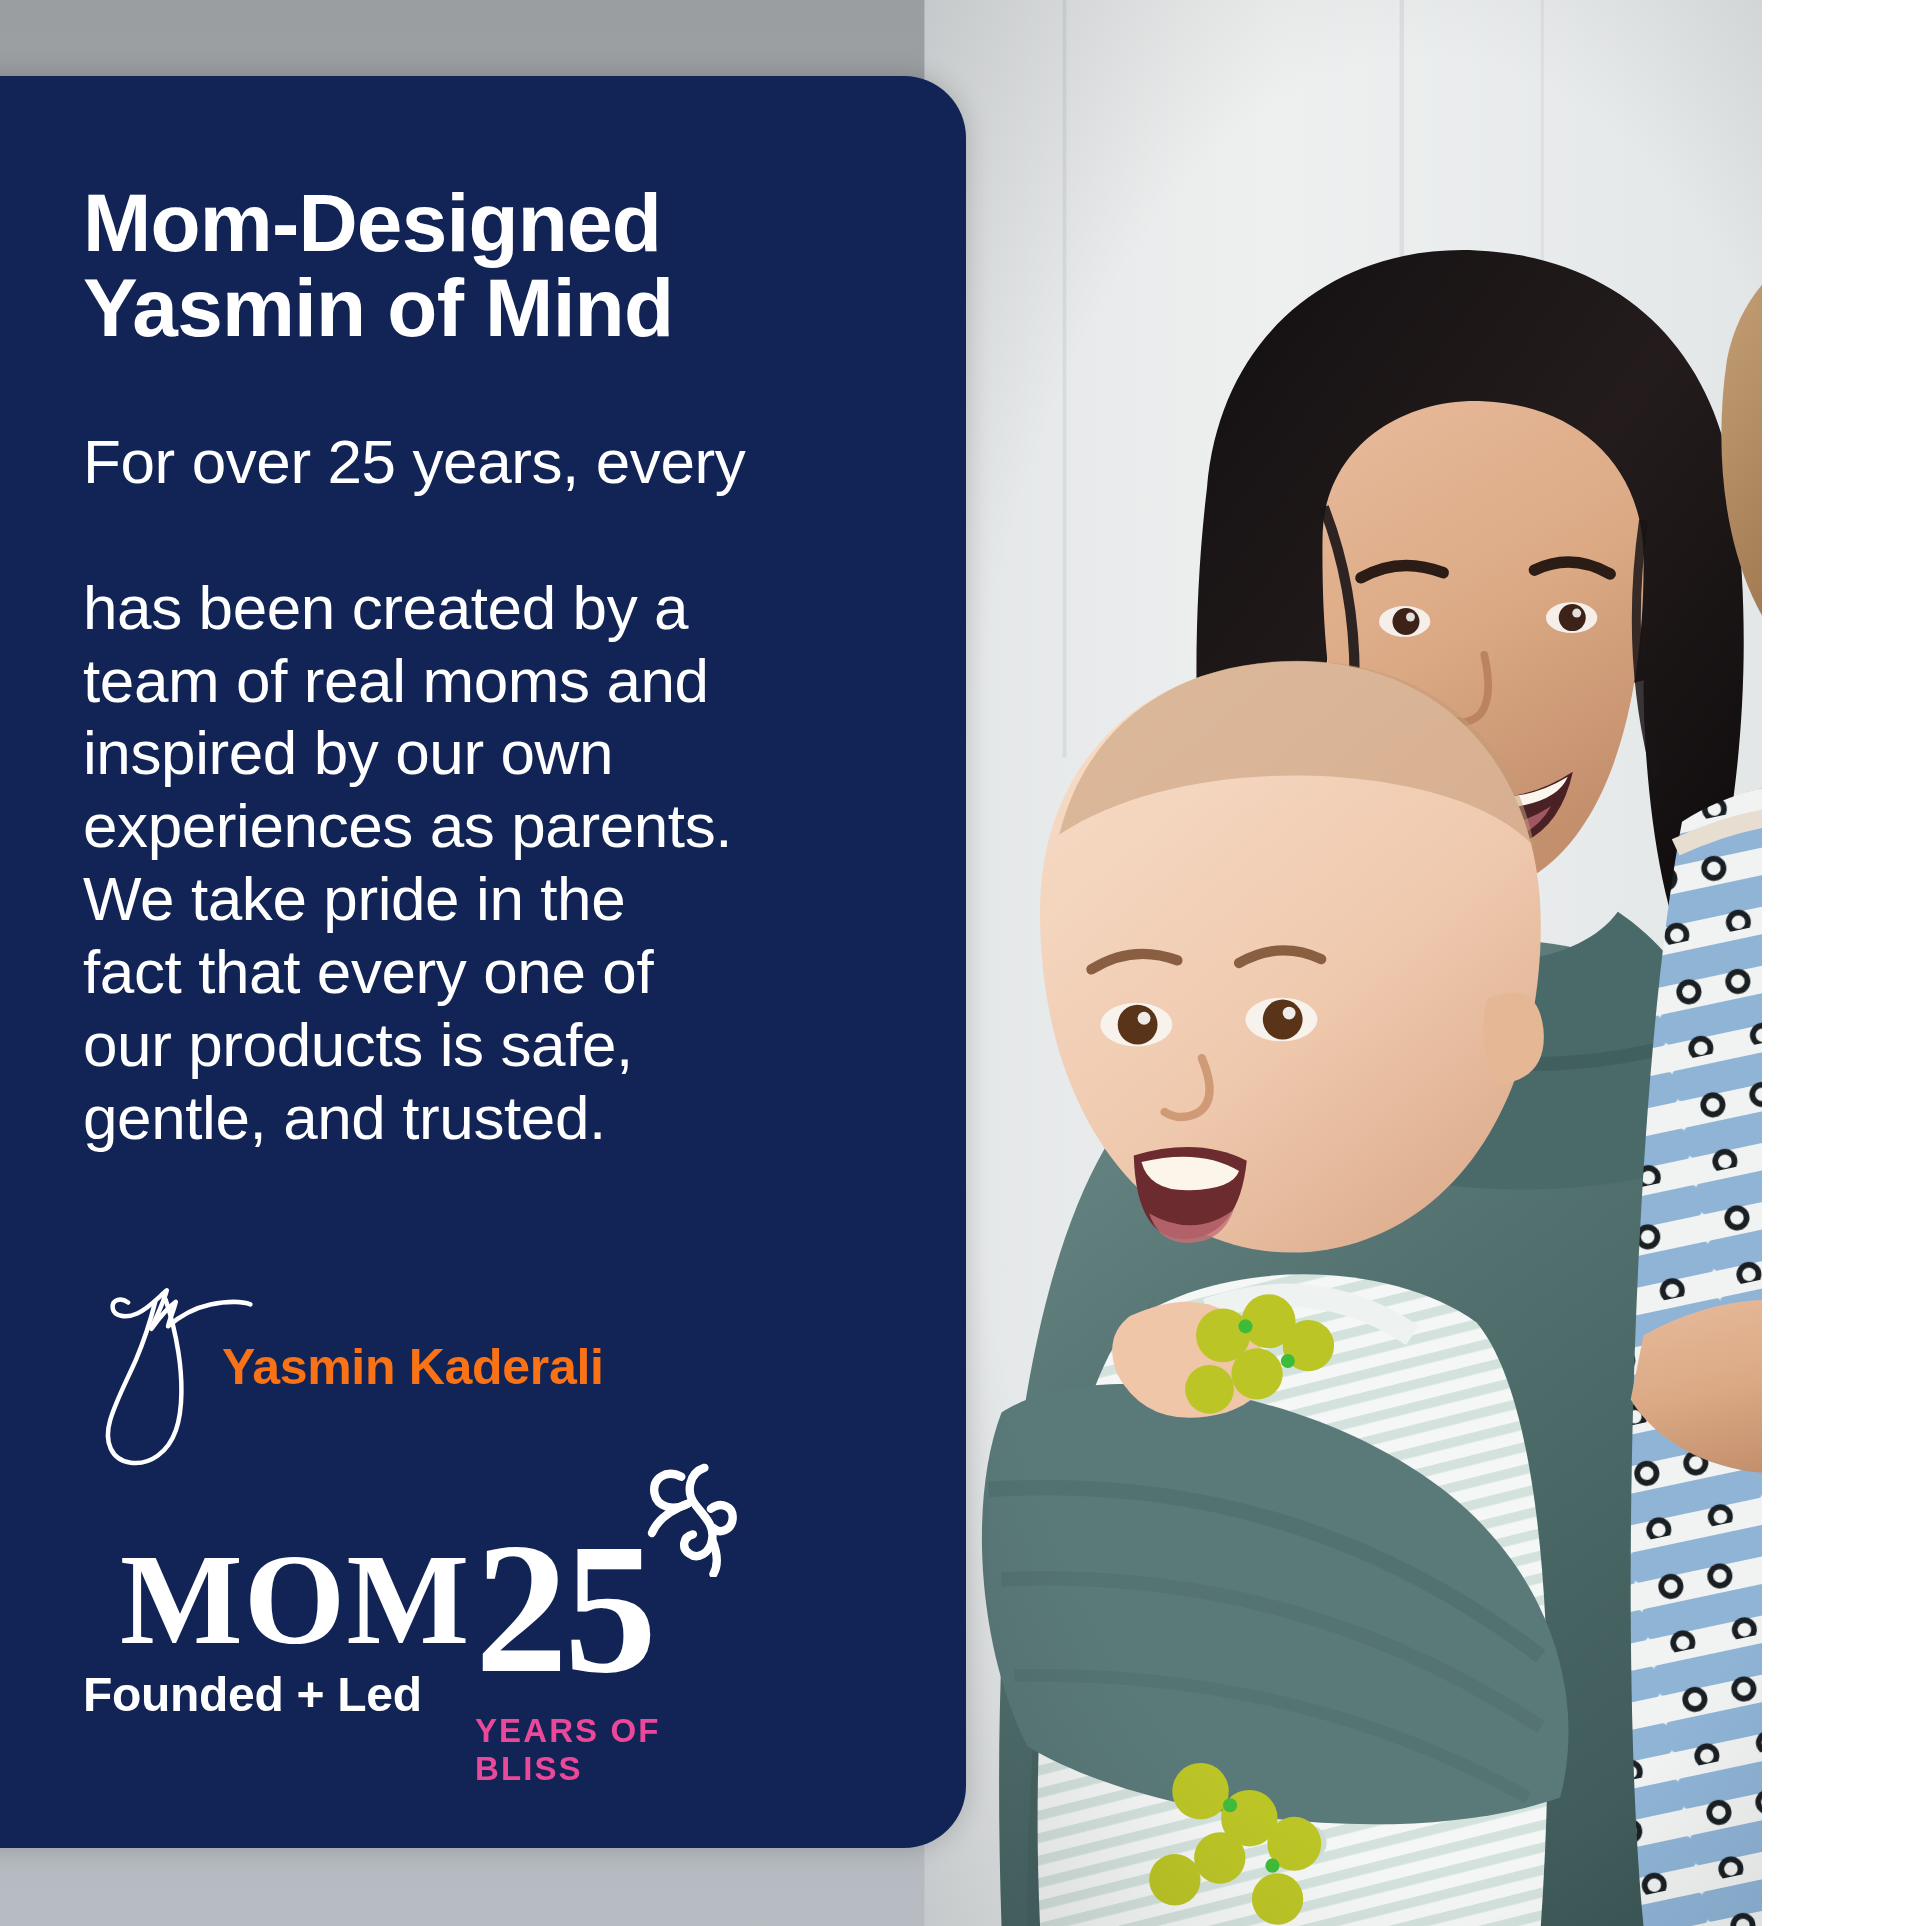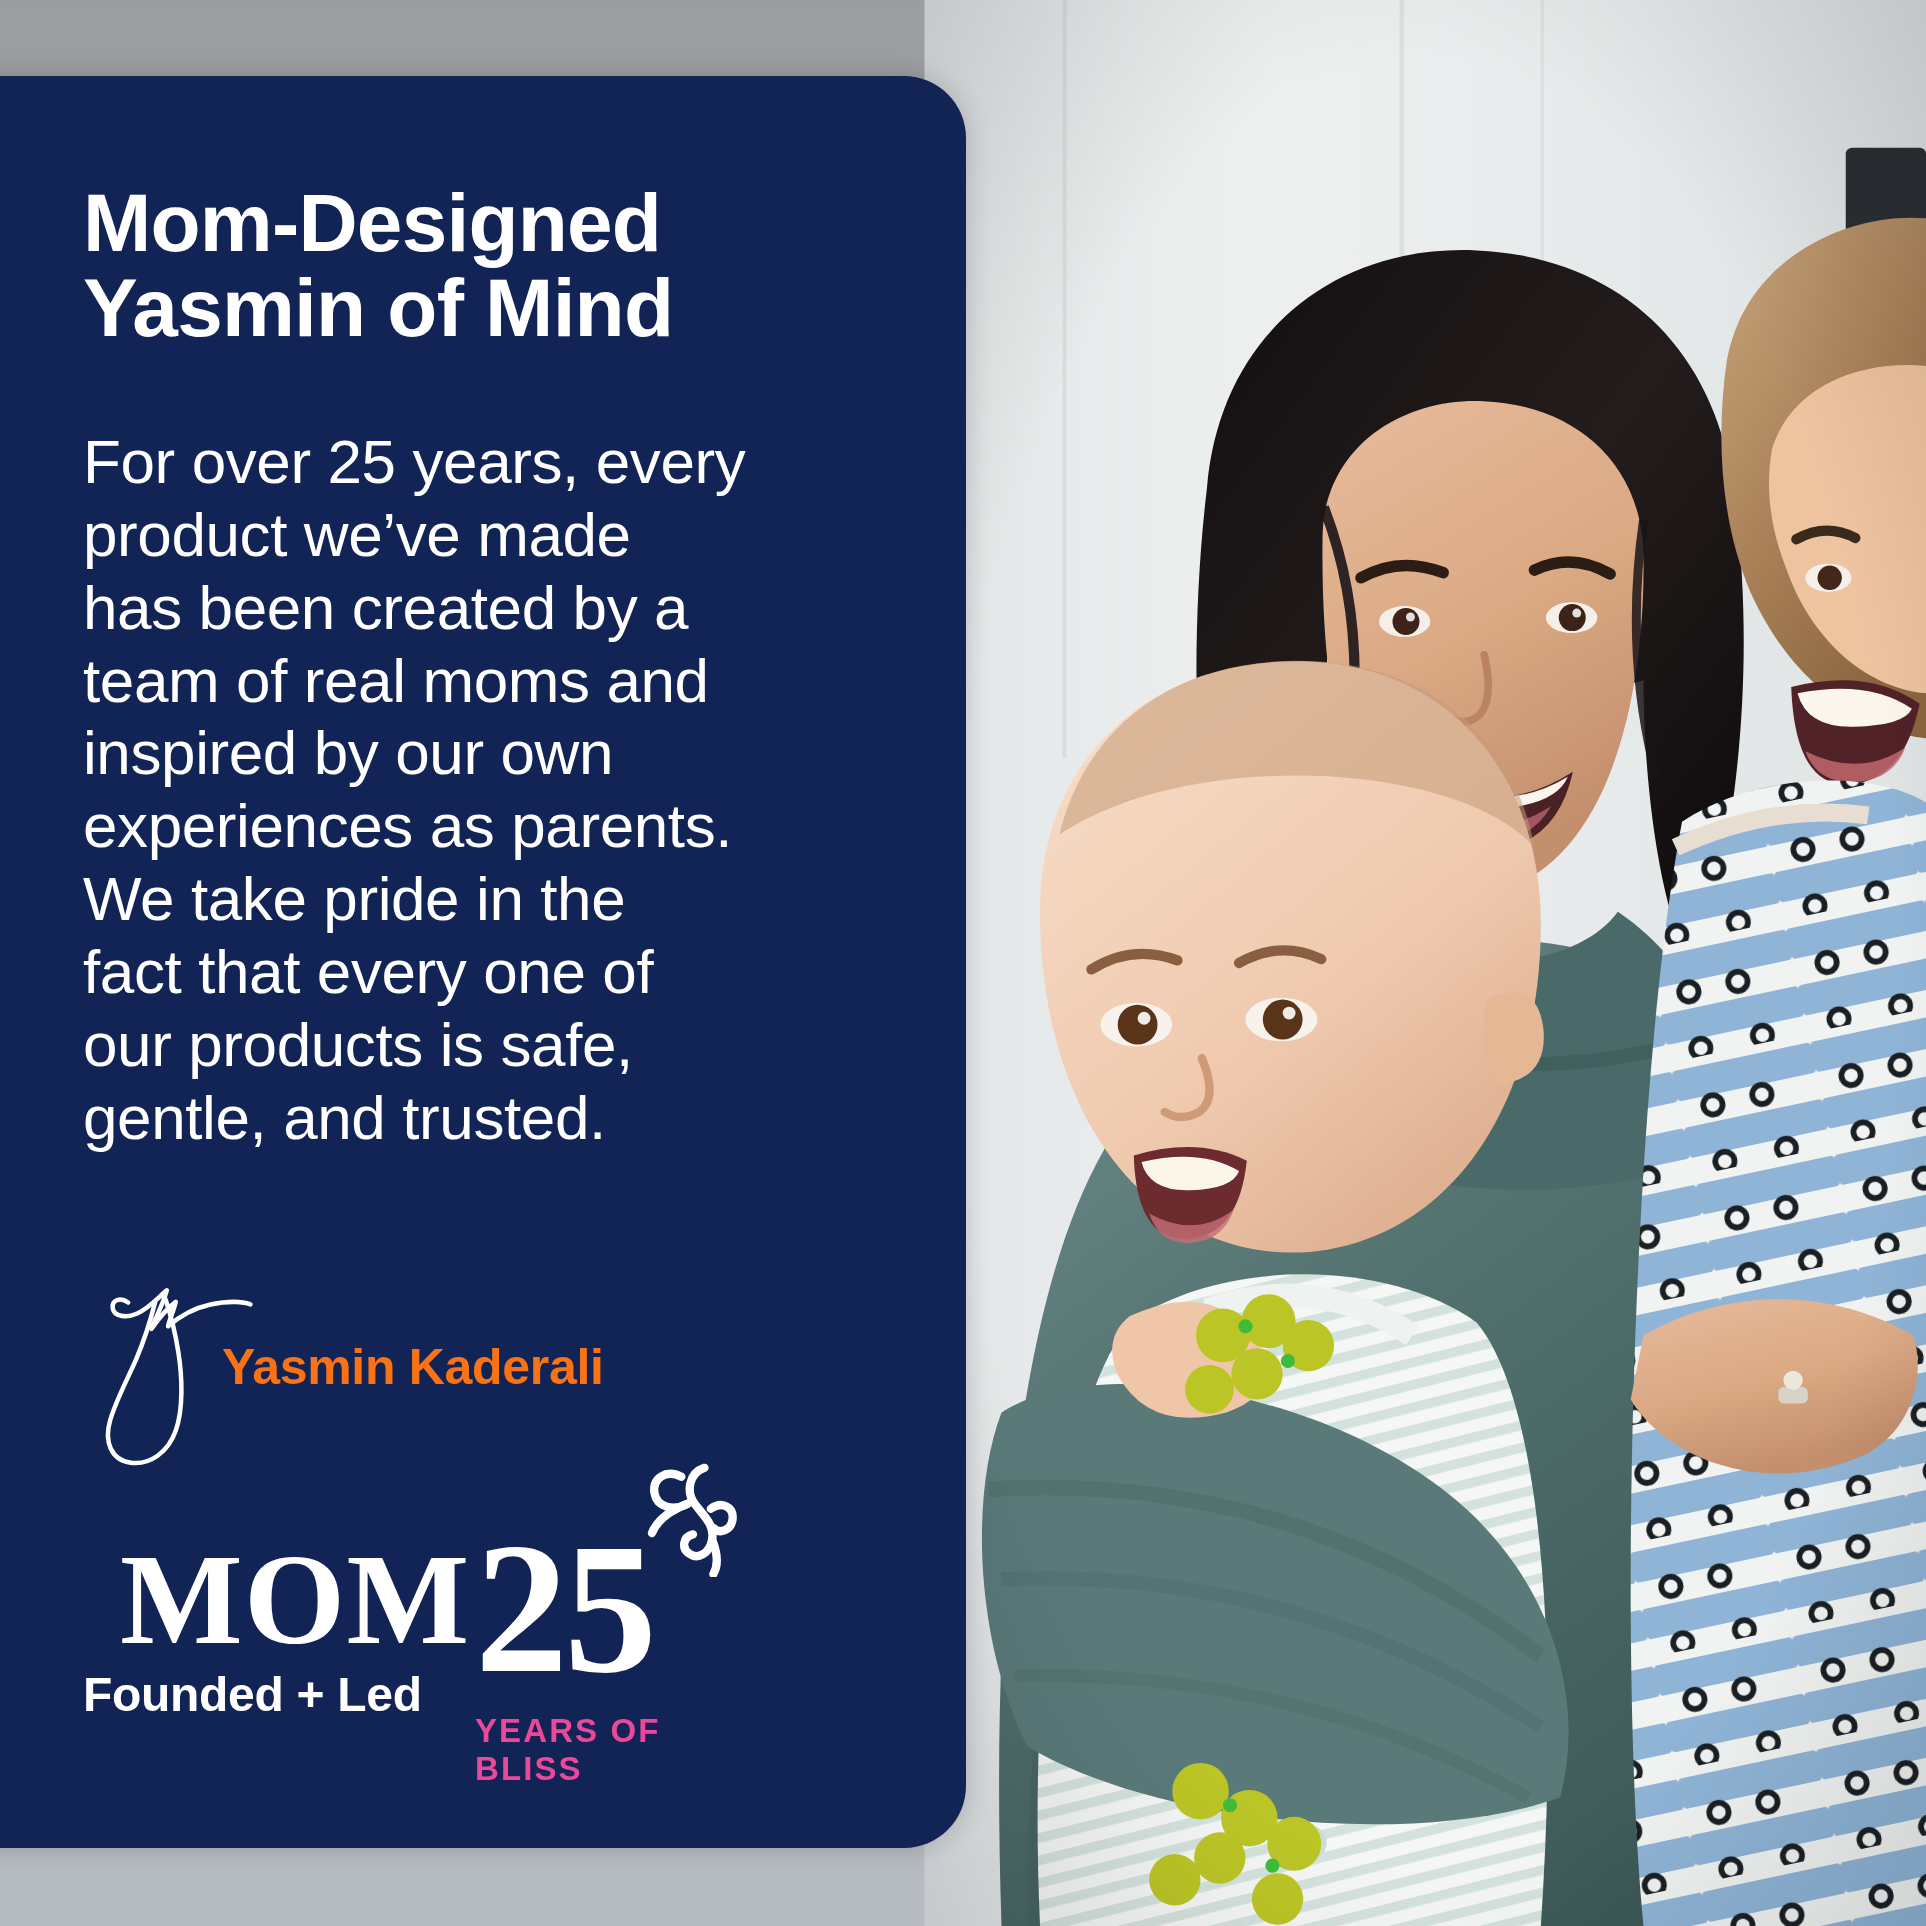"Mom-Designed" .stage { width: 1926px -> 1762px }
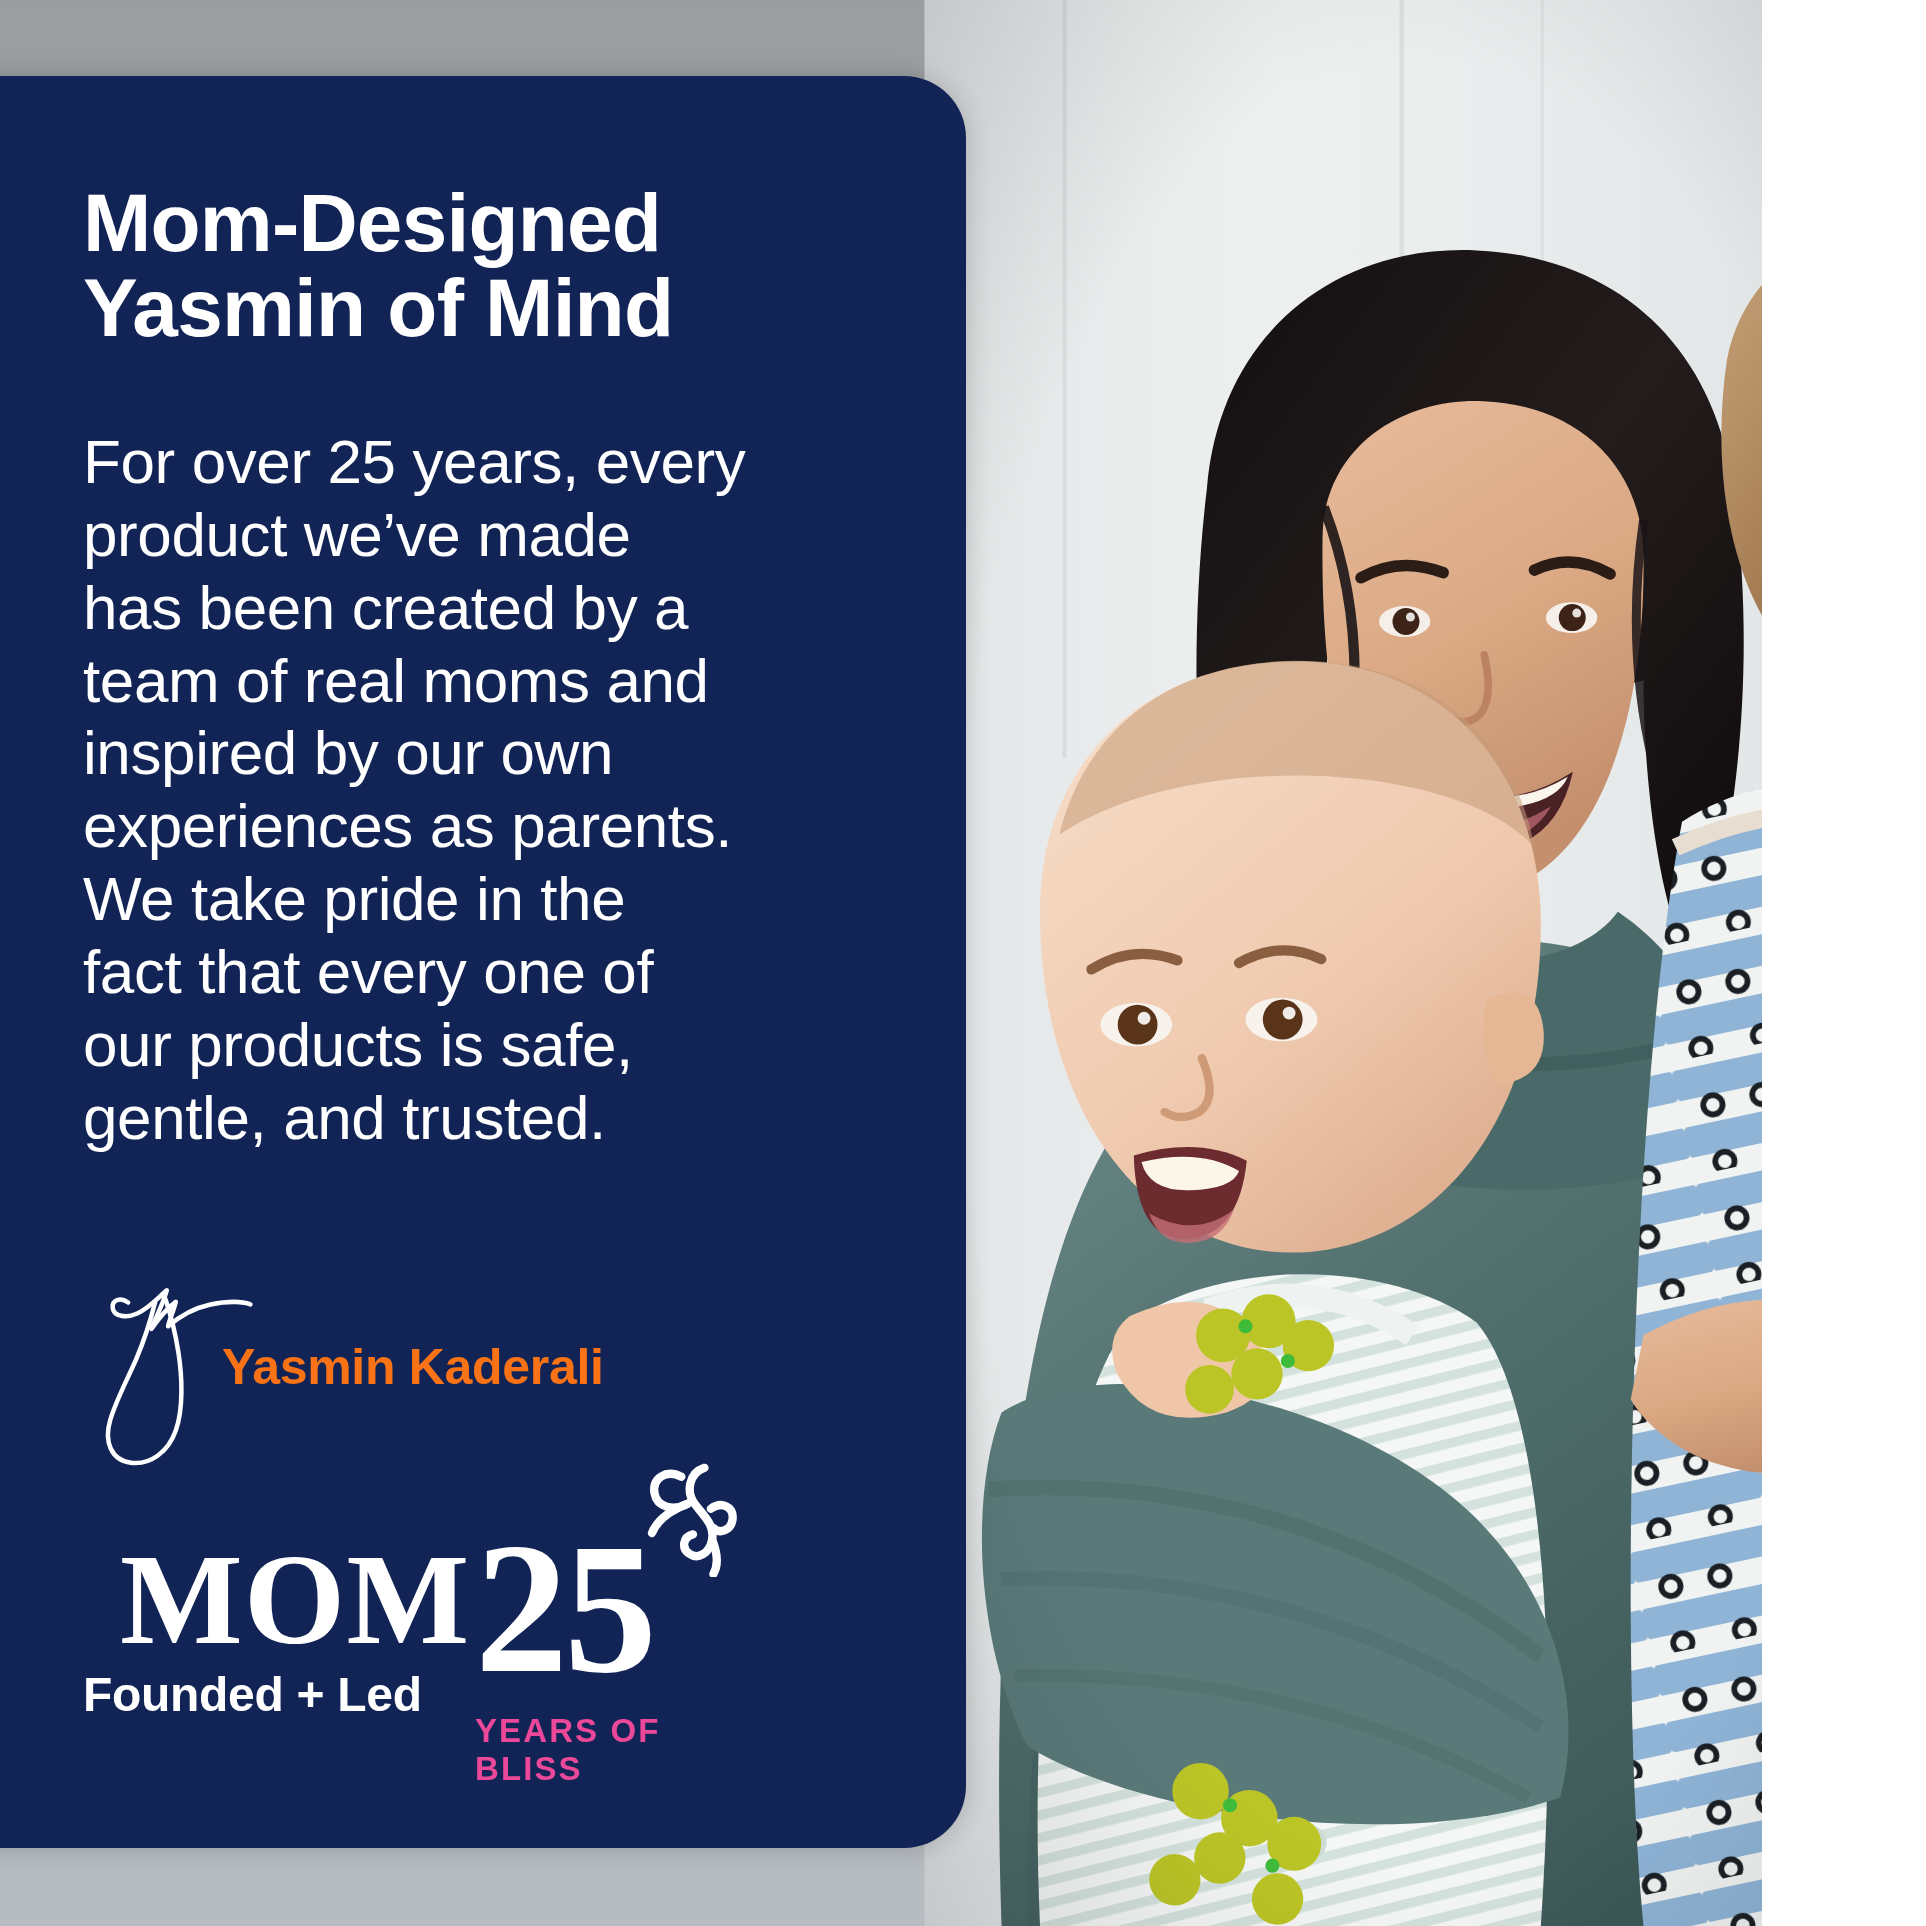"product we’ve made" span { html: <span>product we’ve made</span> -> none }
